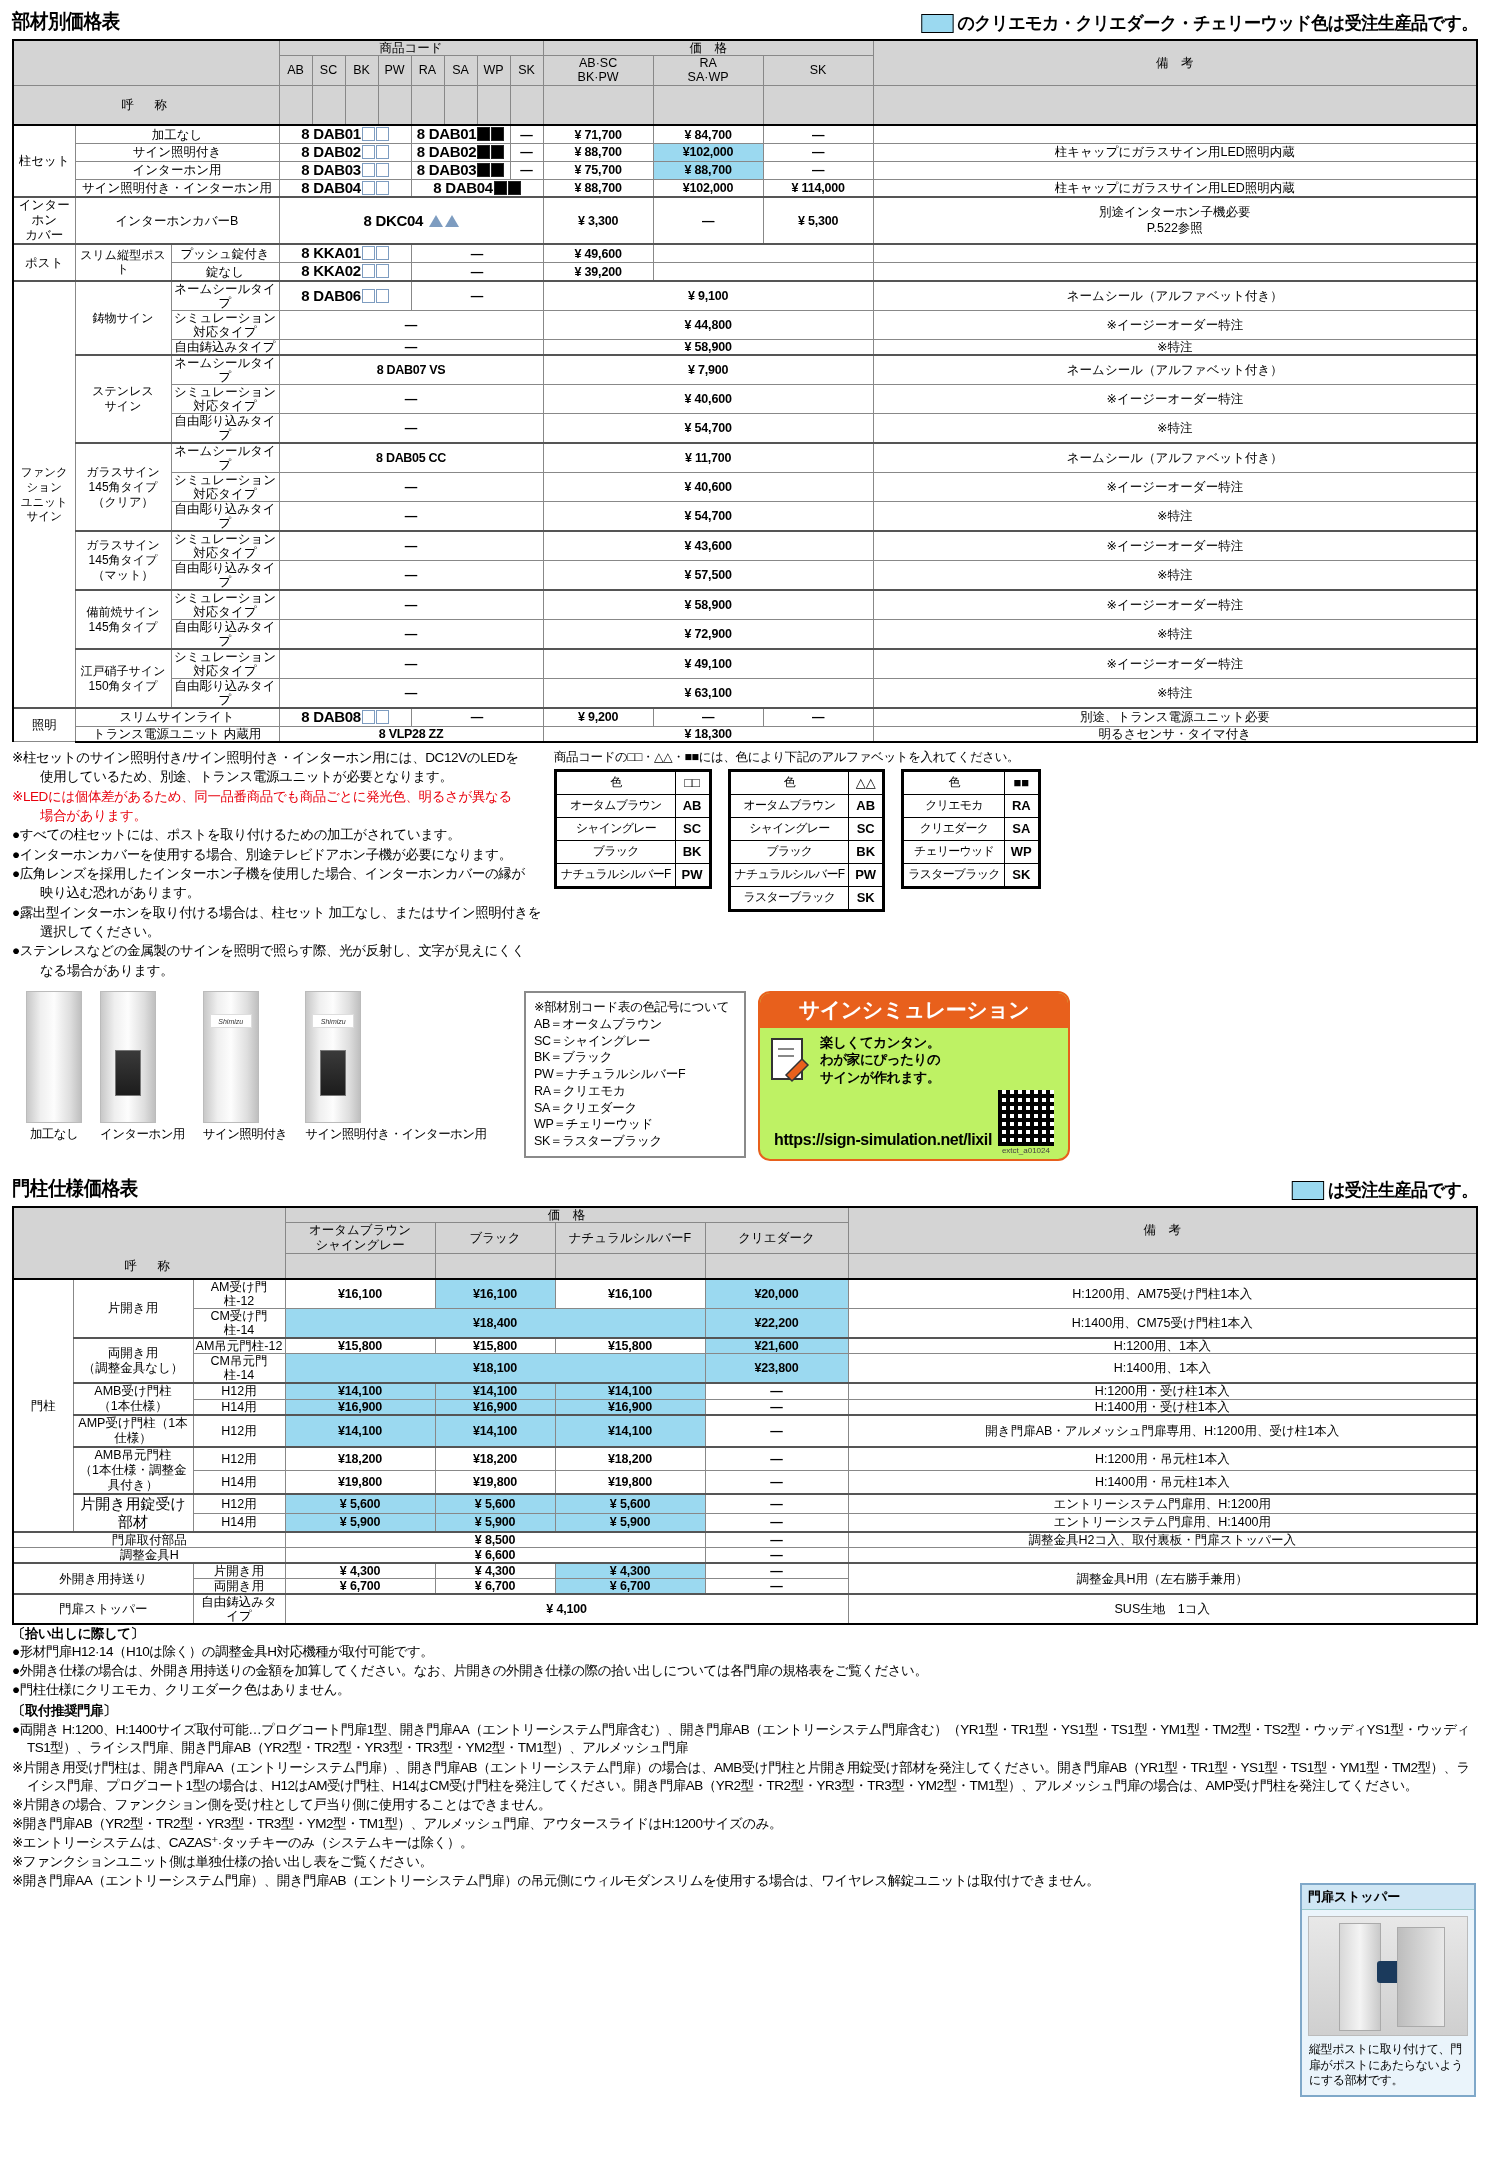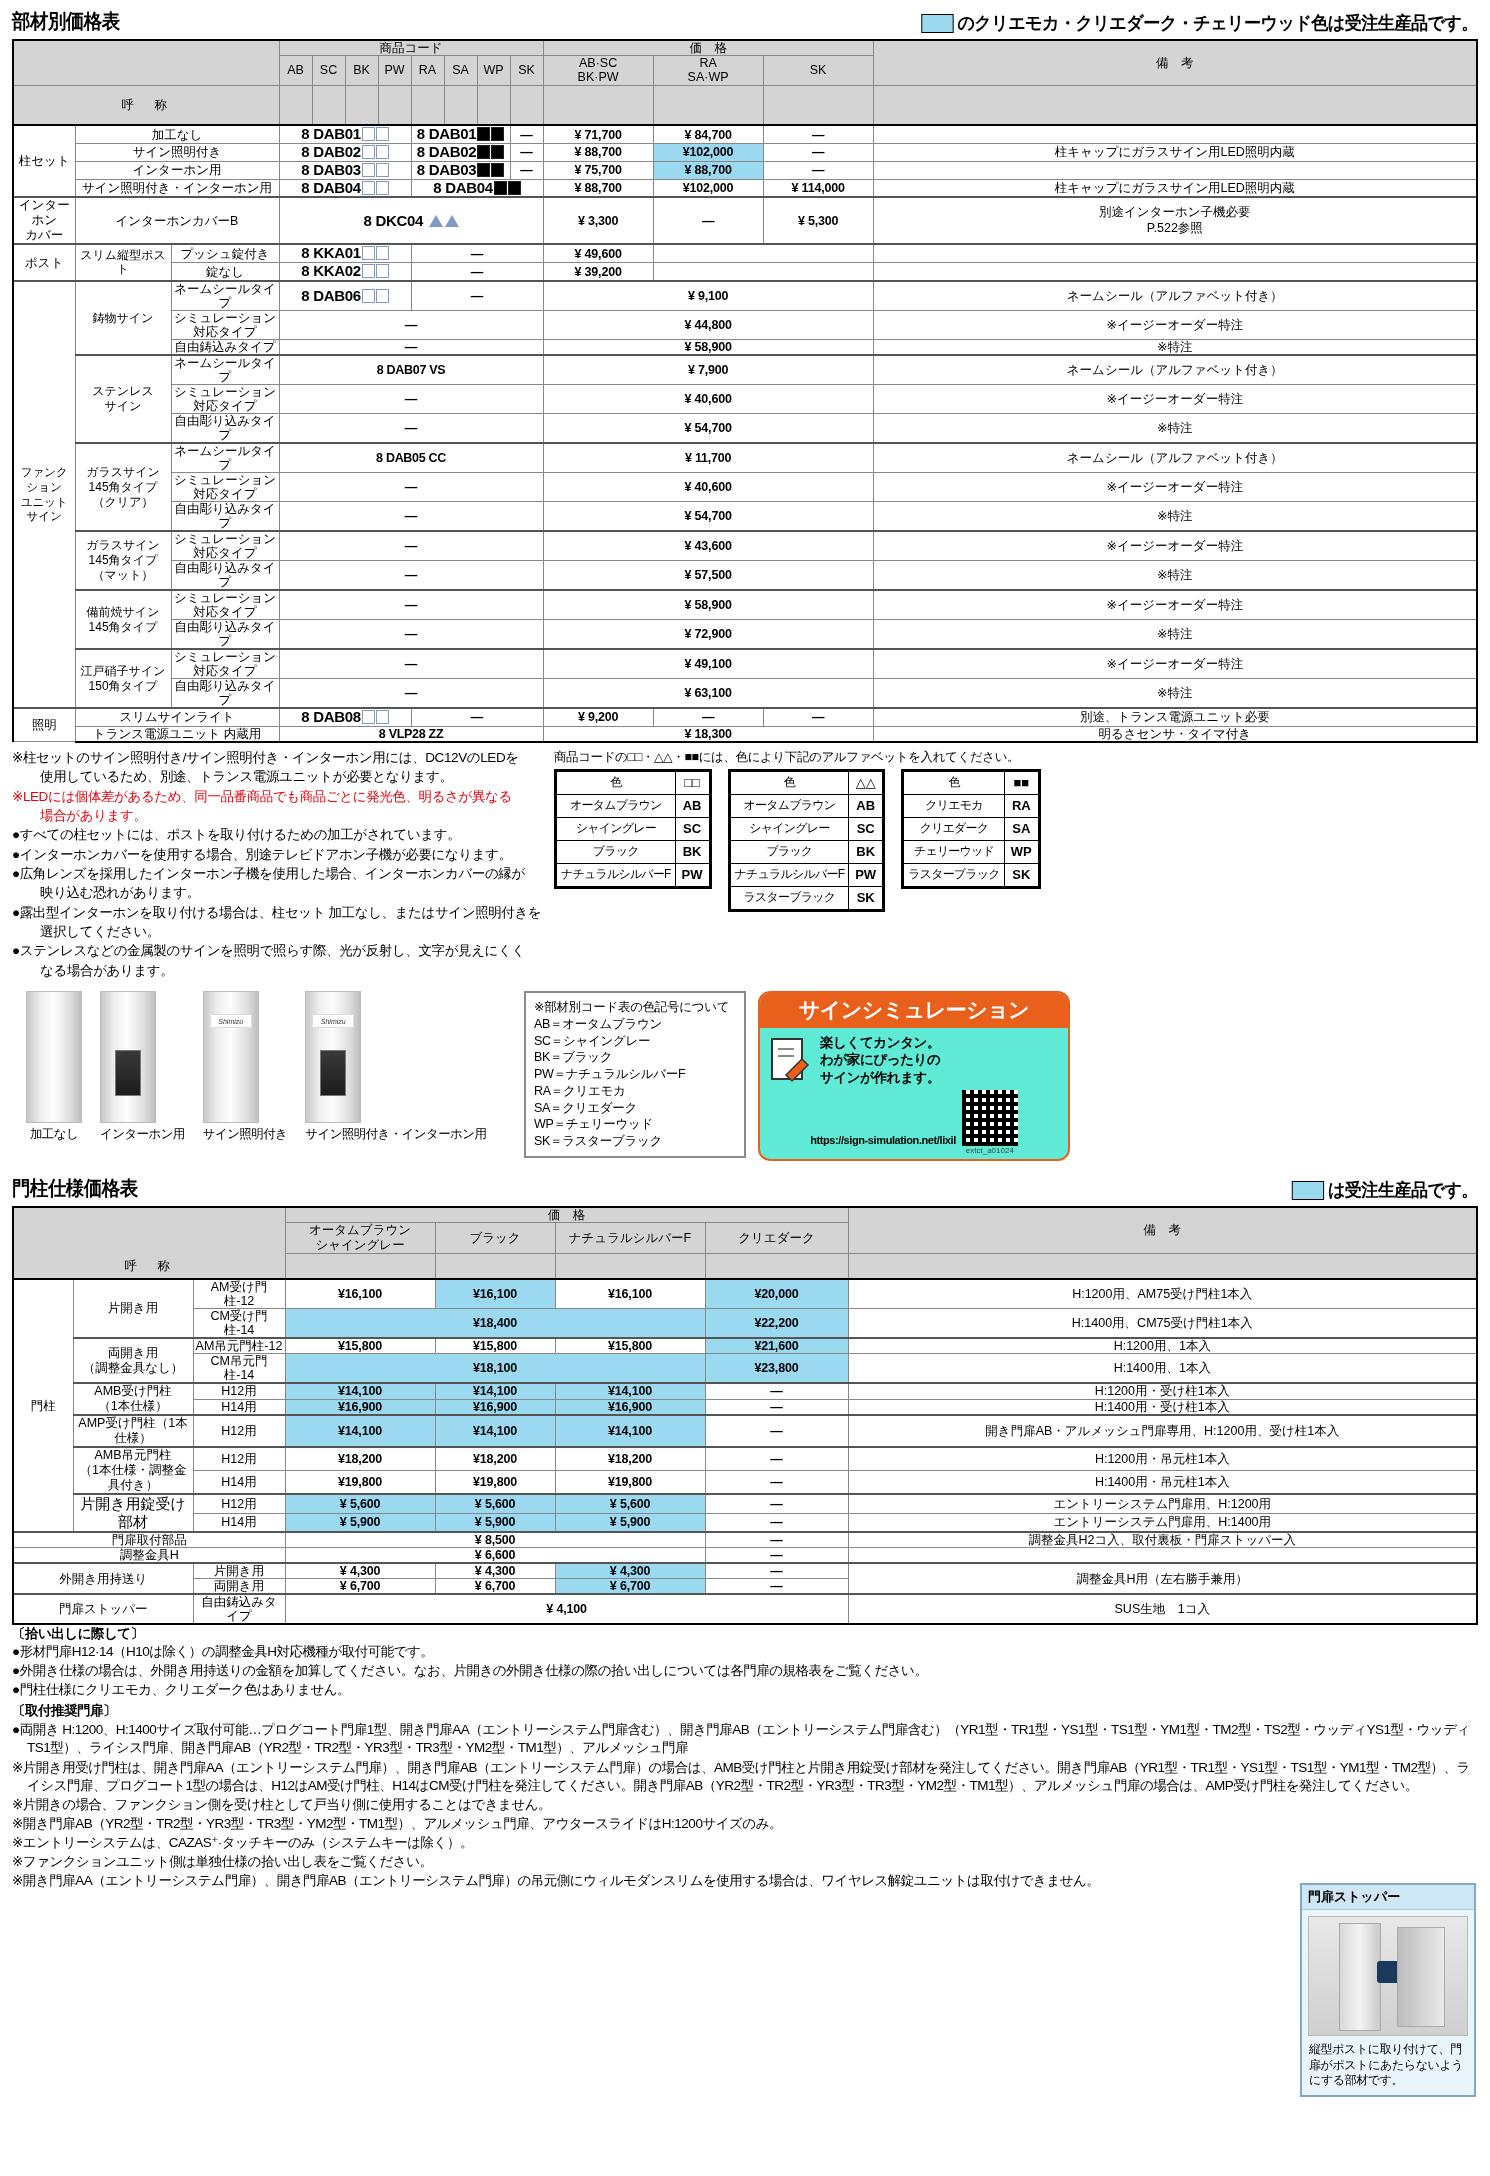"サインシミュレーション" .simbox { background: #5eead4 -> #bef264 }
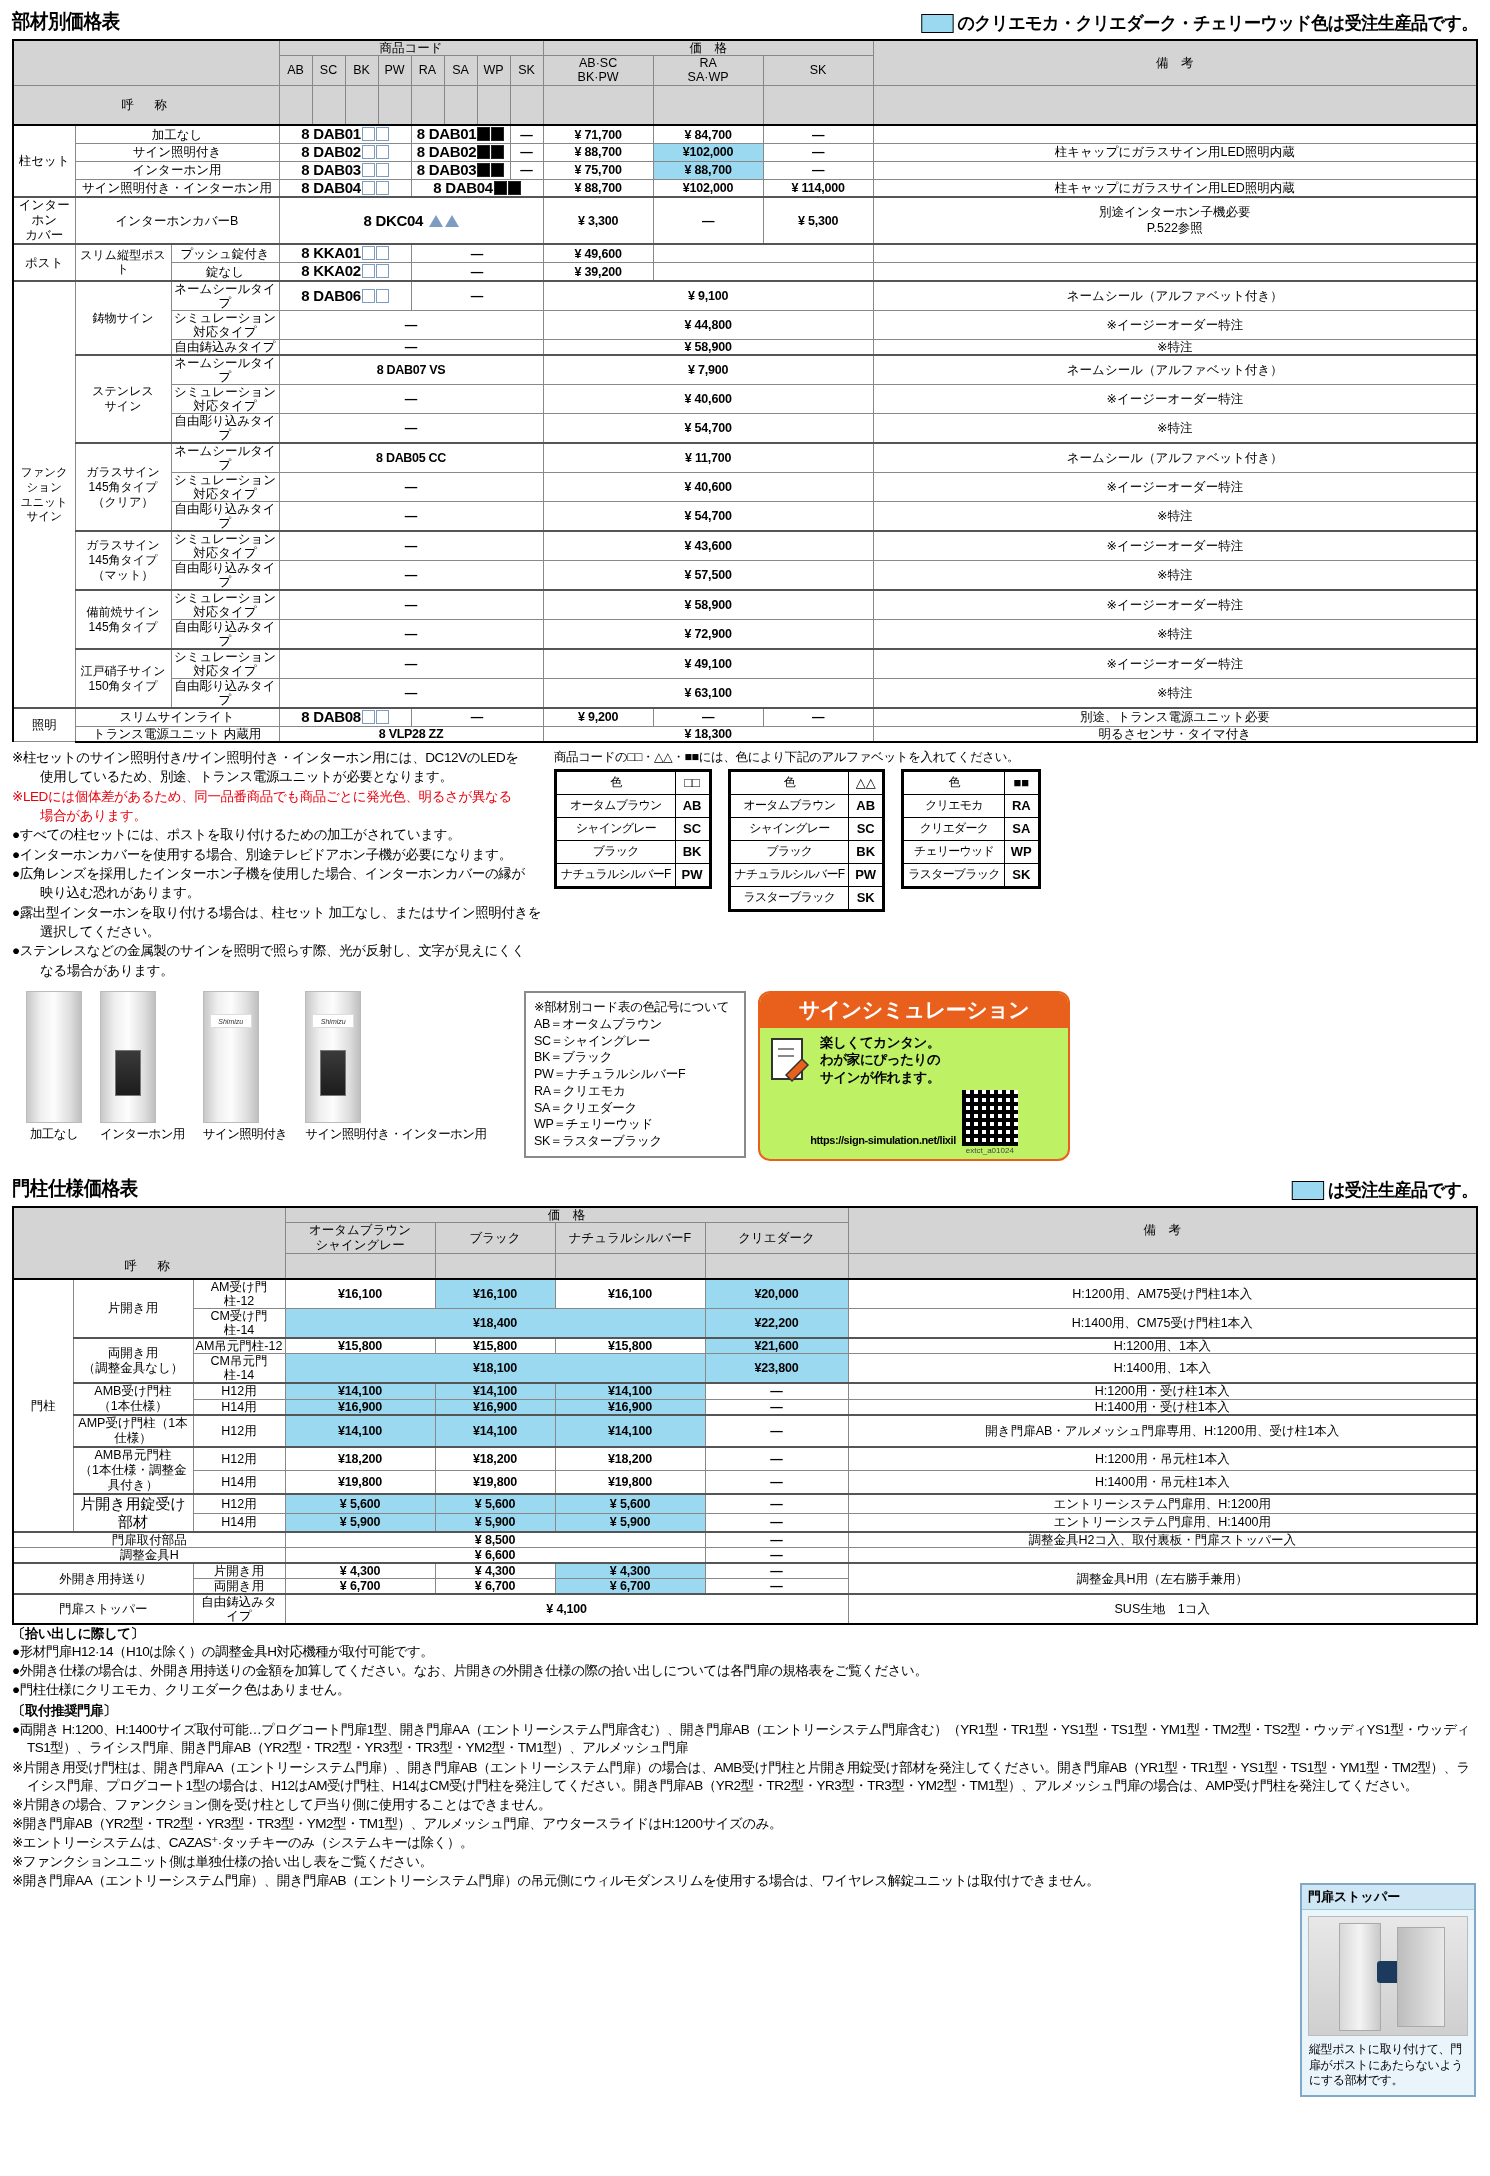"https://sign-simulation.net/lixil" .sim-url { font-size: 11px -> 16px }
